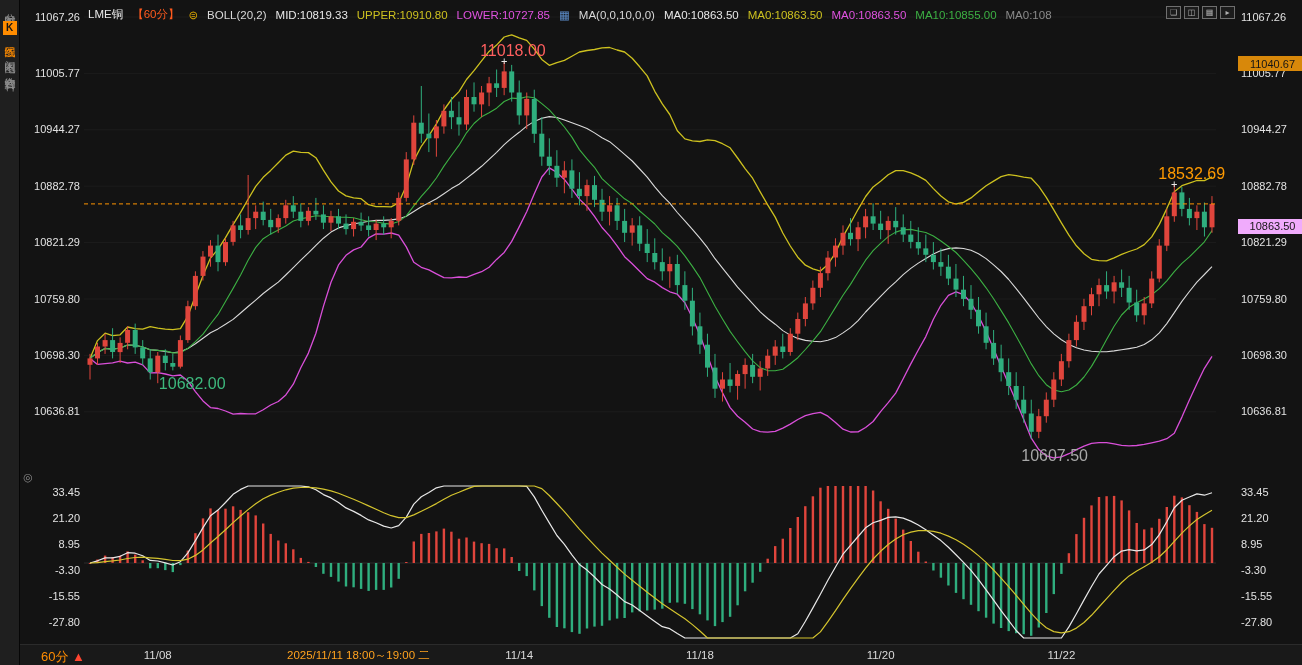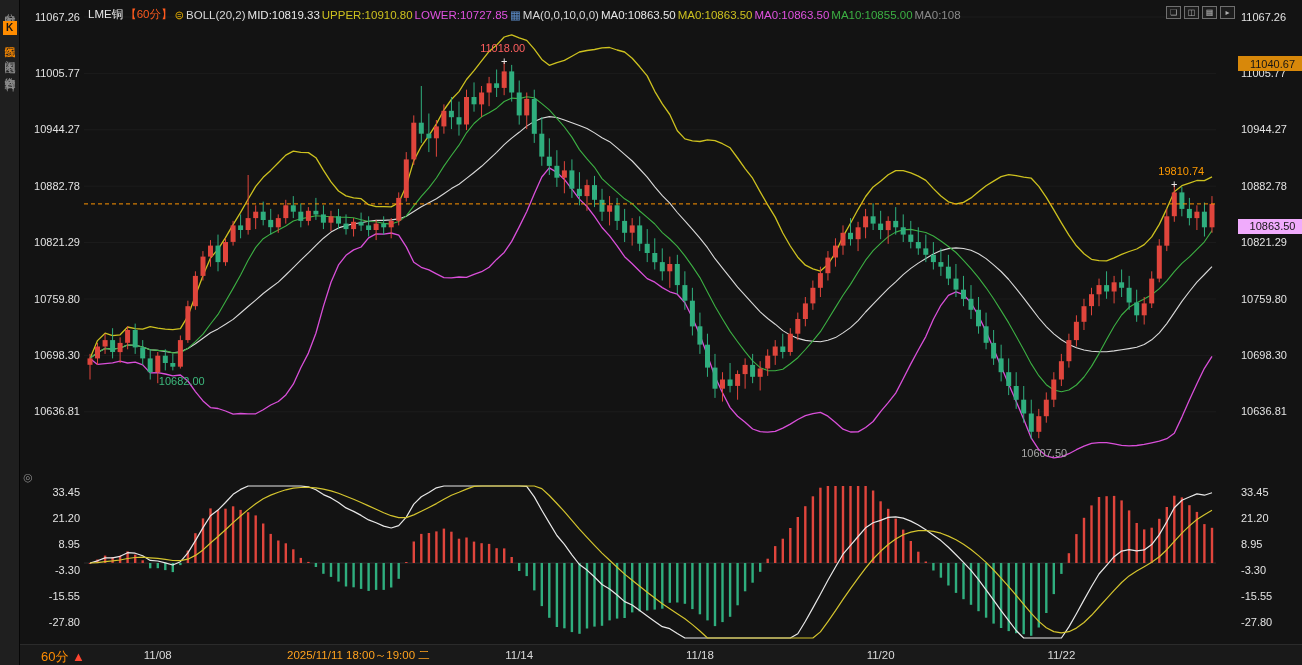"LME铜" .header { gap: 2px -> 9px }
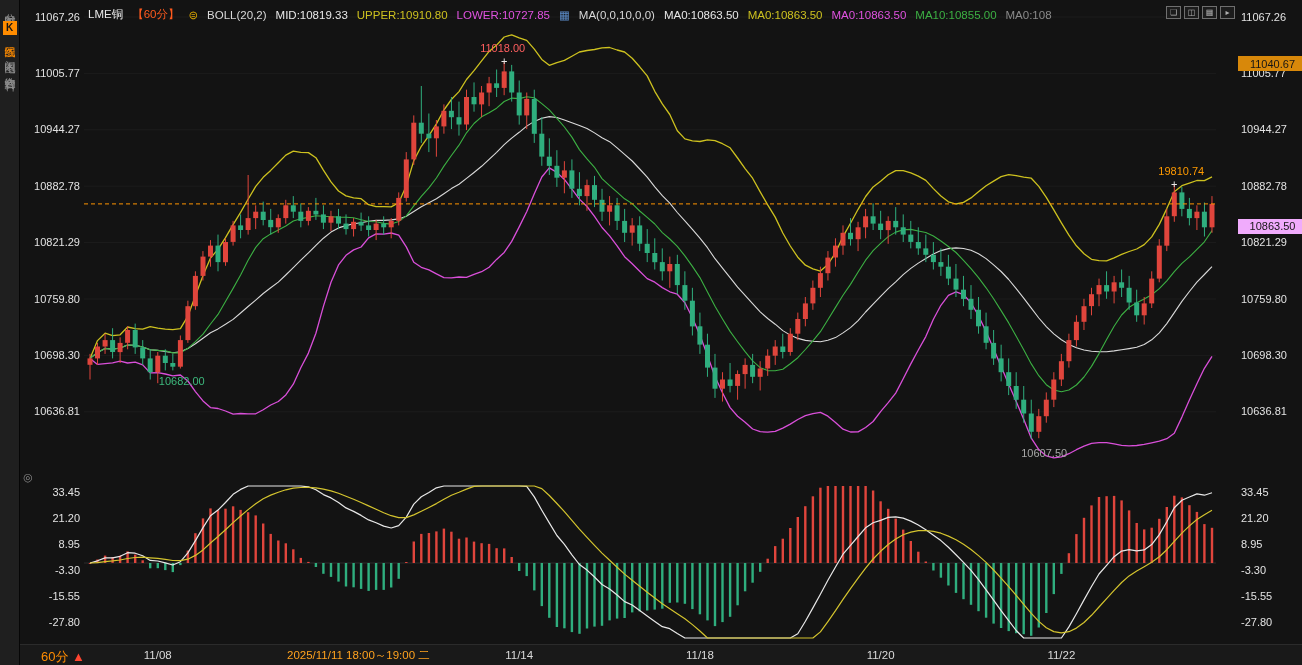"11018.00" .ann { font-size: 11px -> 16px }
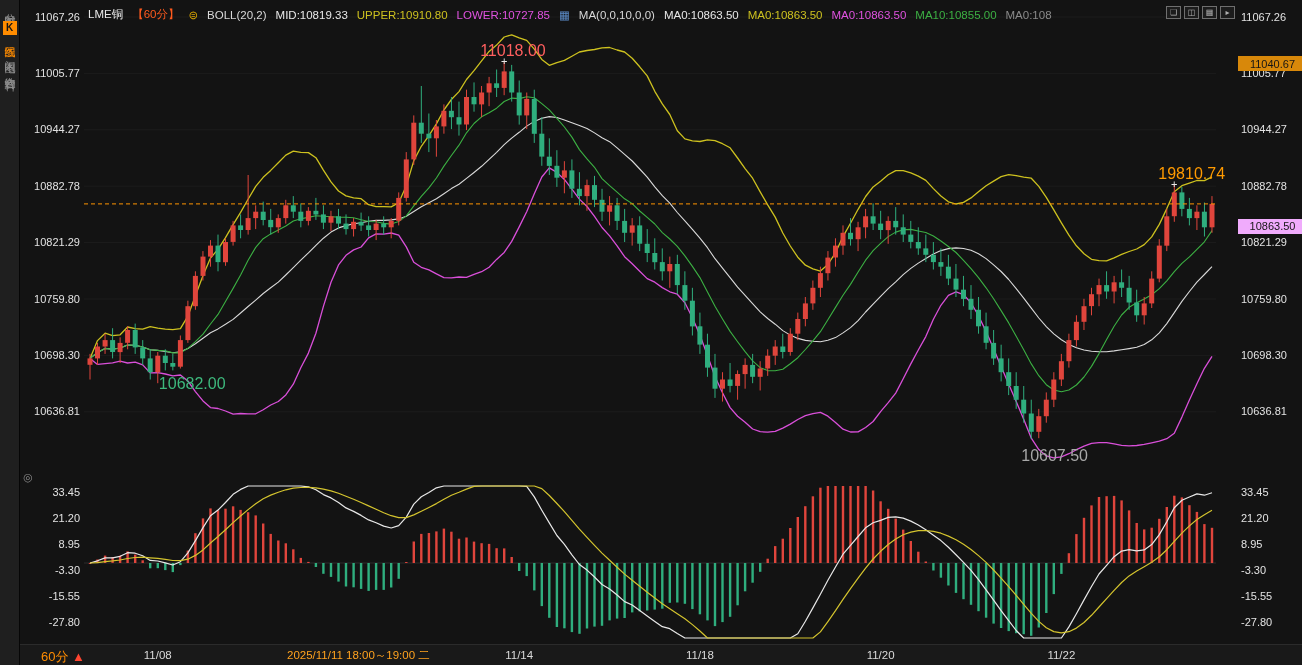"19810.74" div.ann { text: 19810.74 -> 18532.69 }
